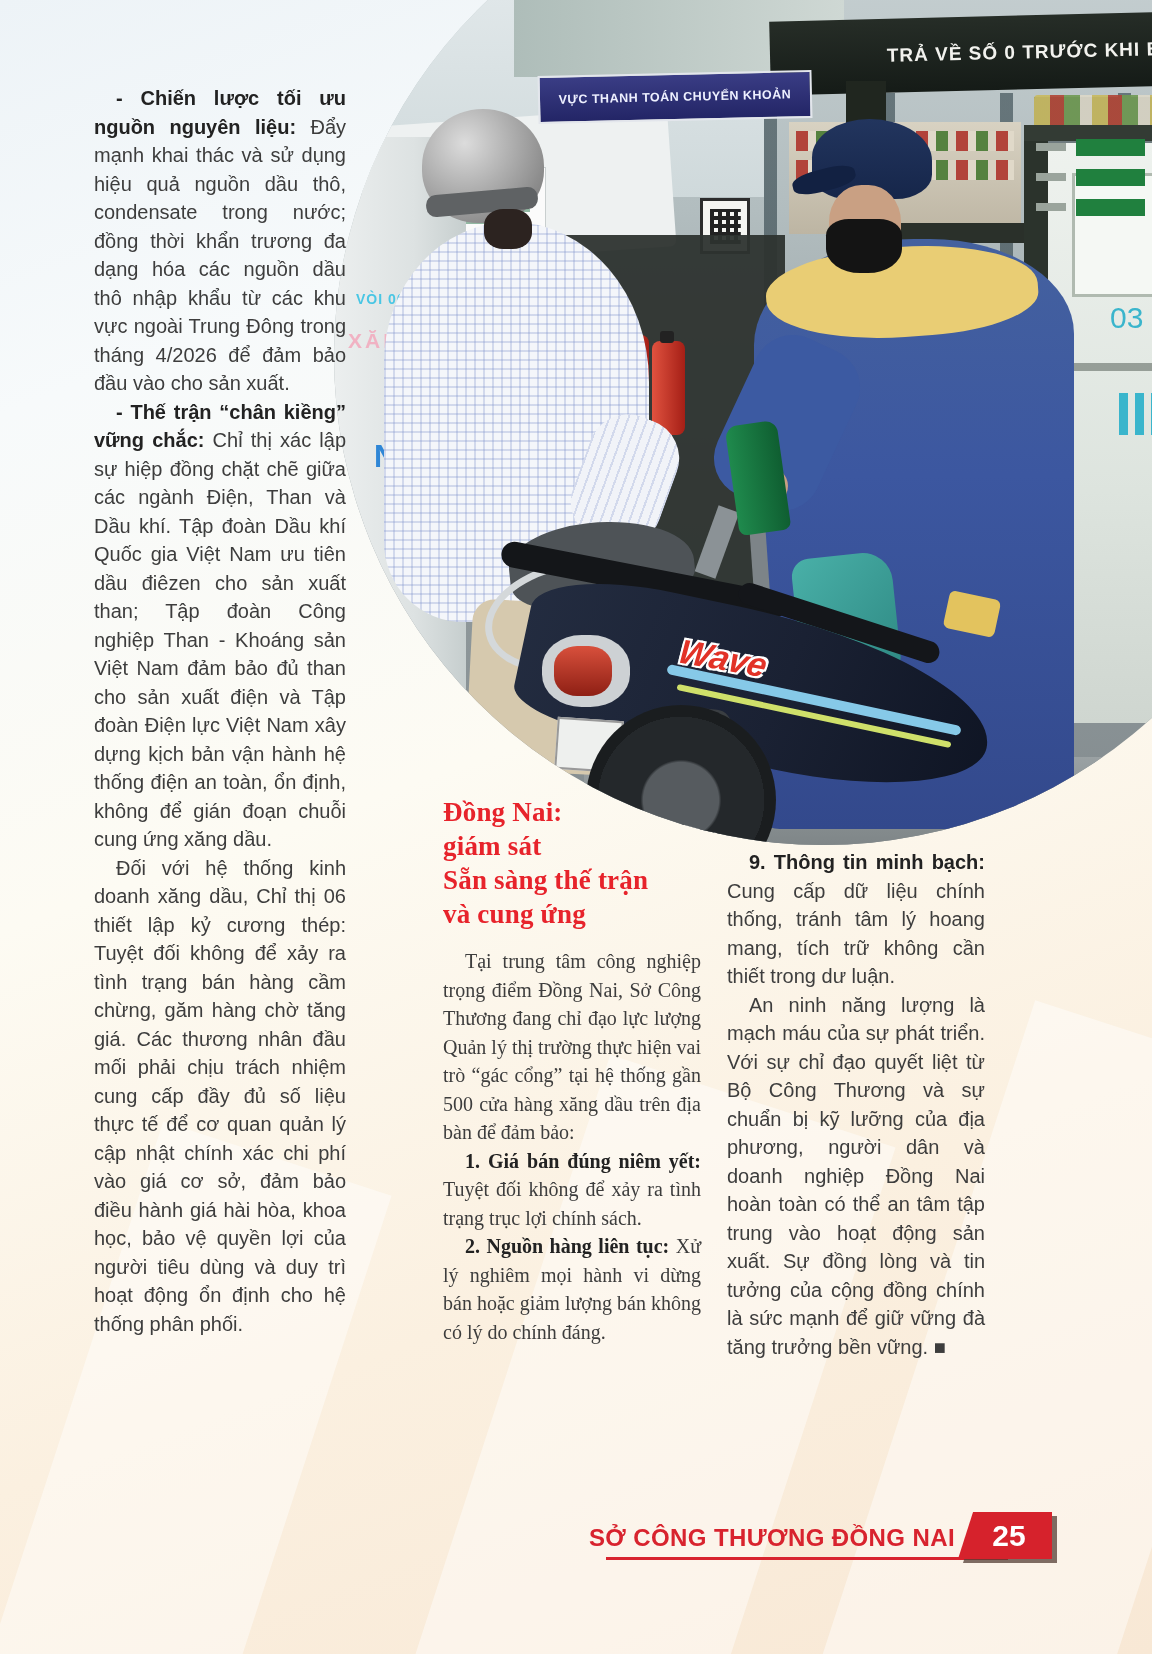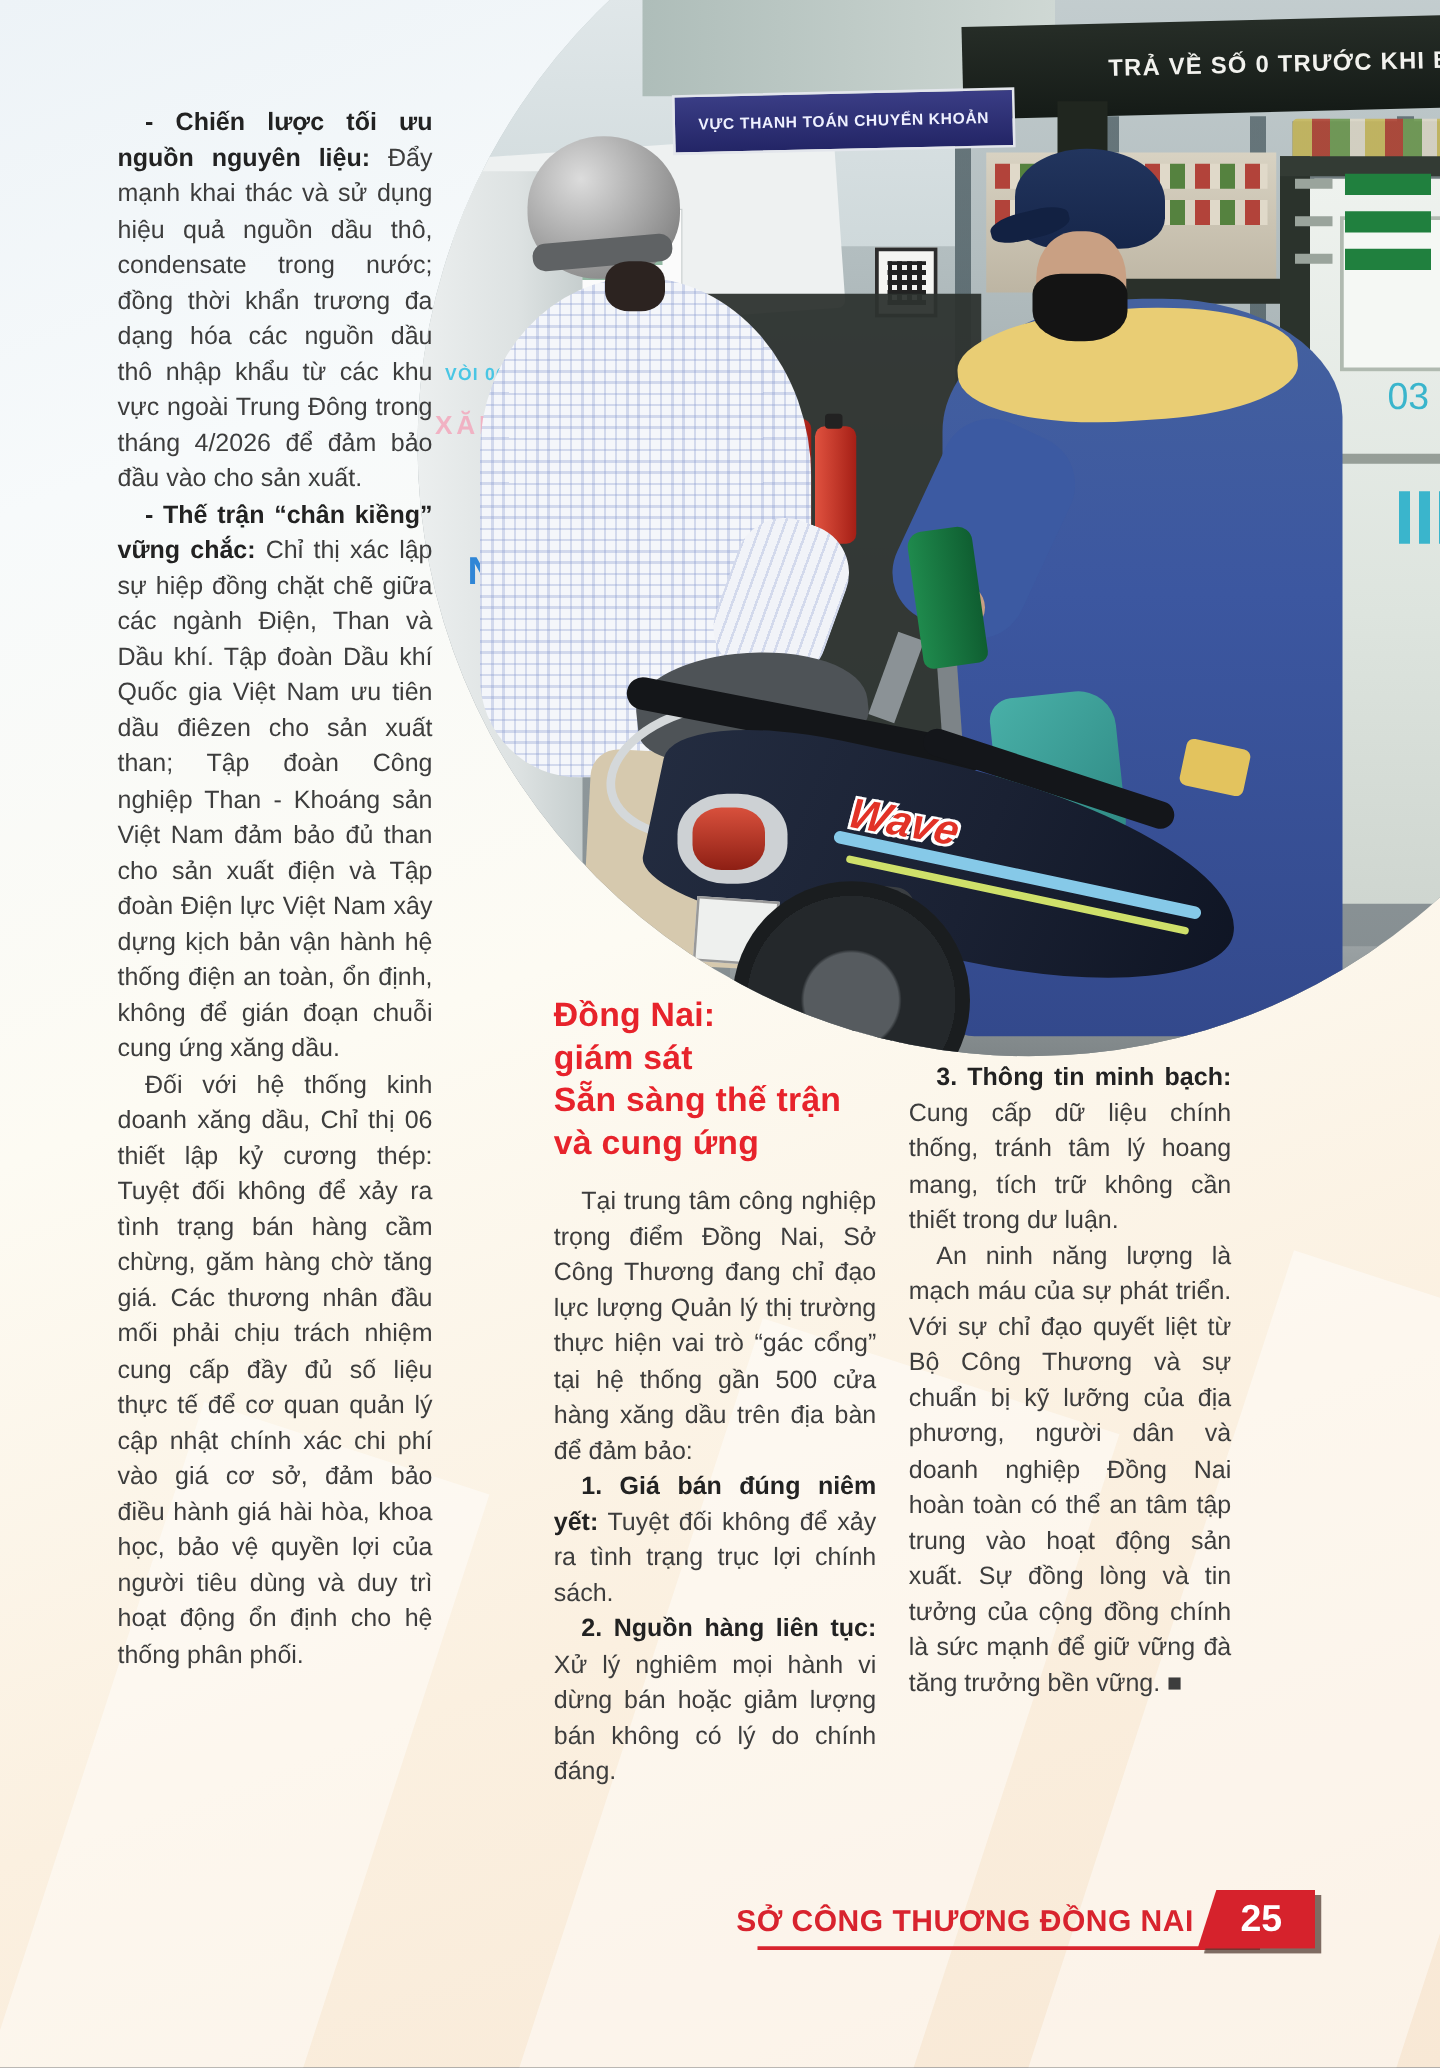"Đồng Nai:" .mid-col { font-family: none -> Liberation Serif, serif }
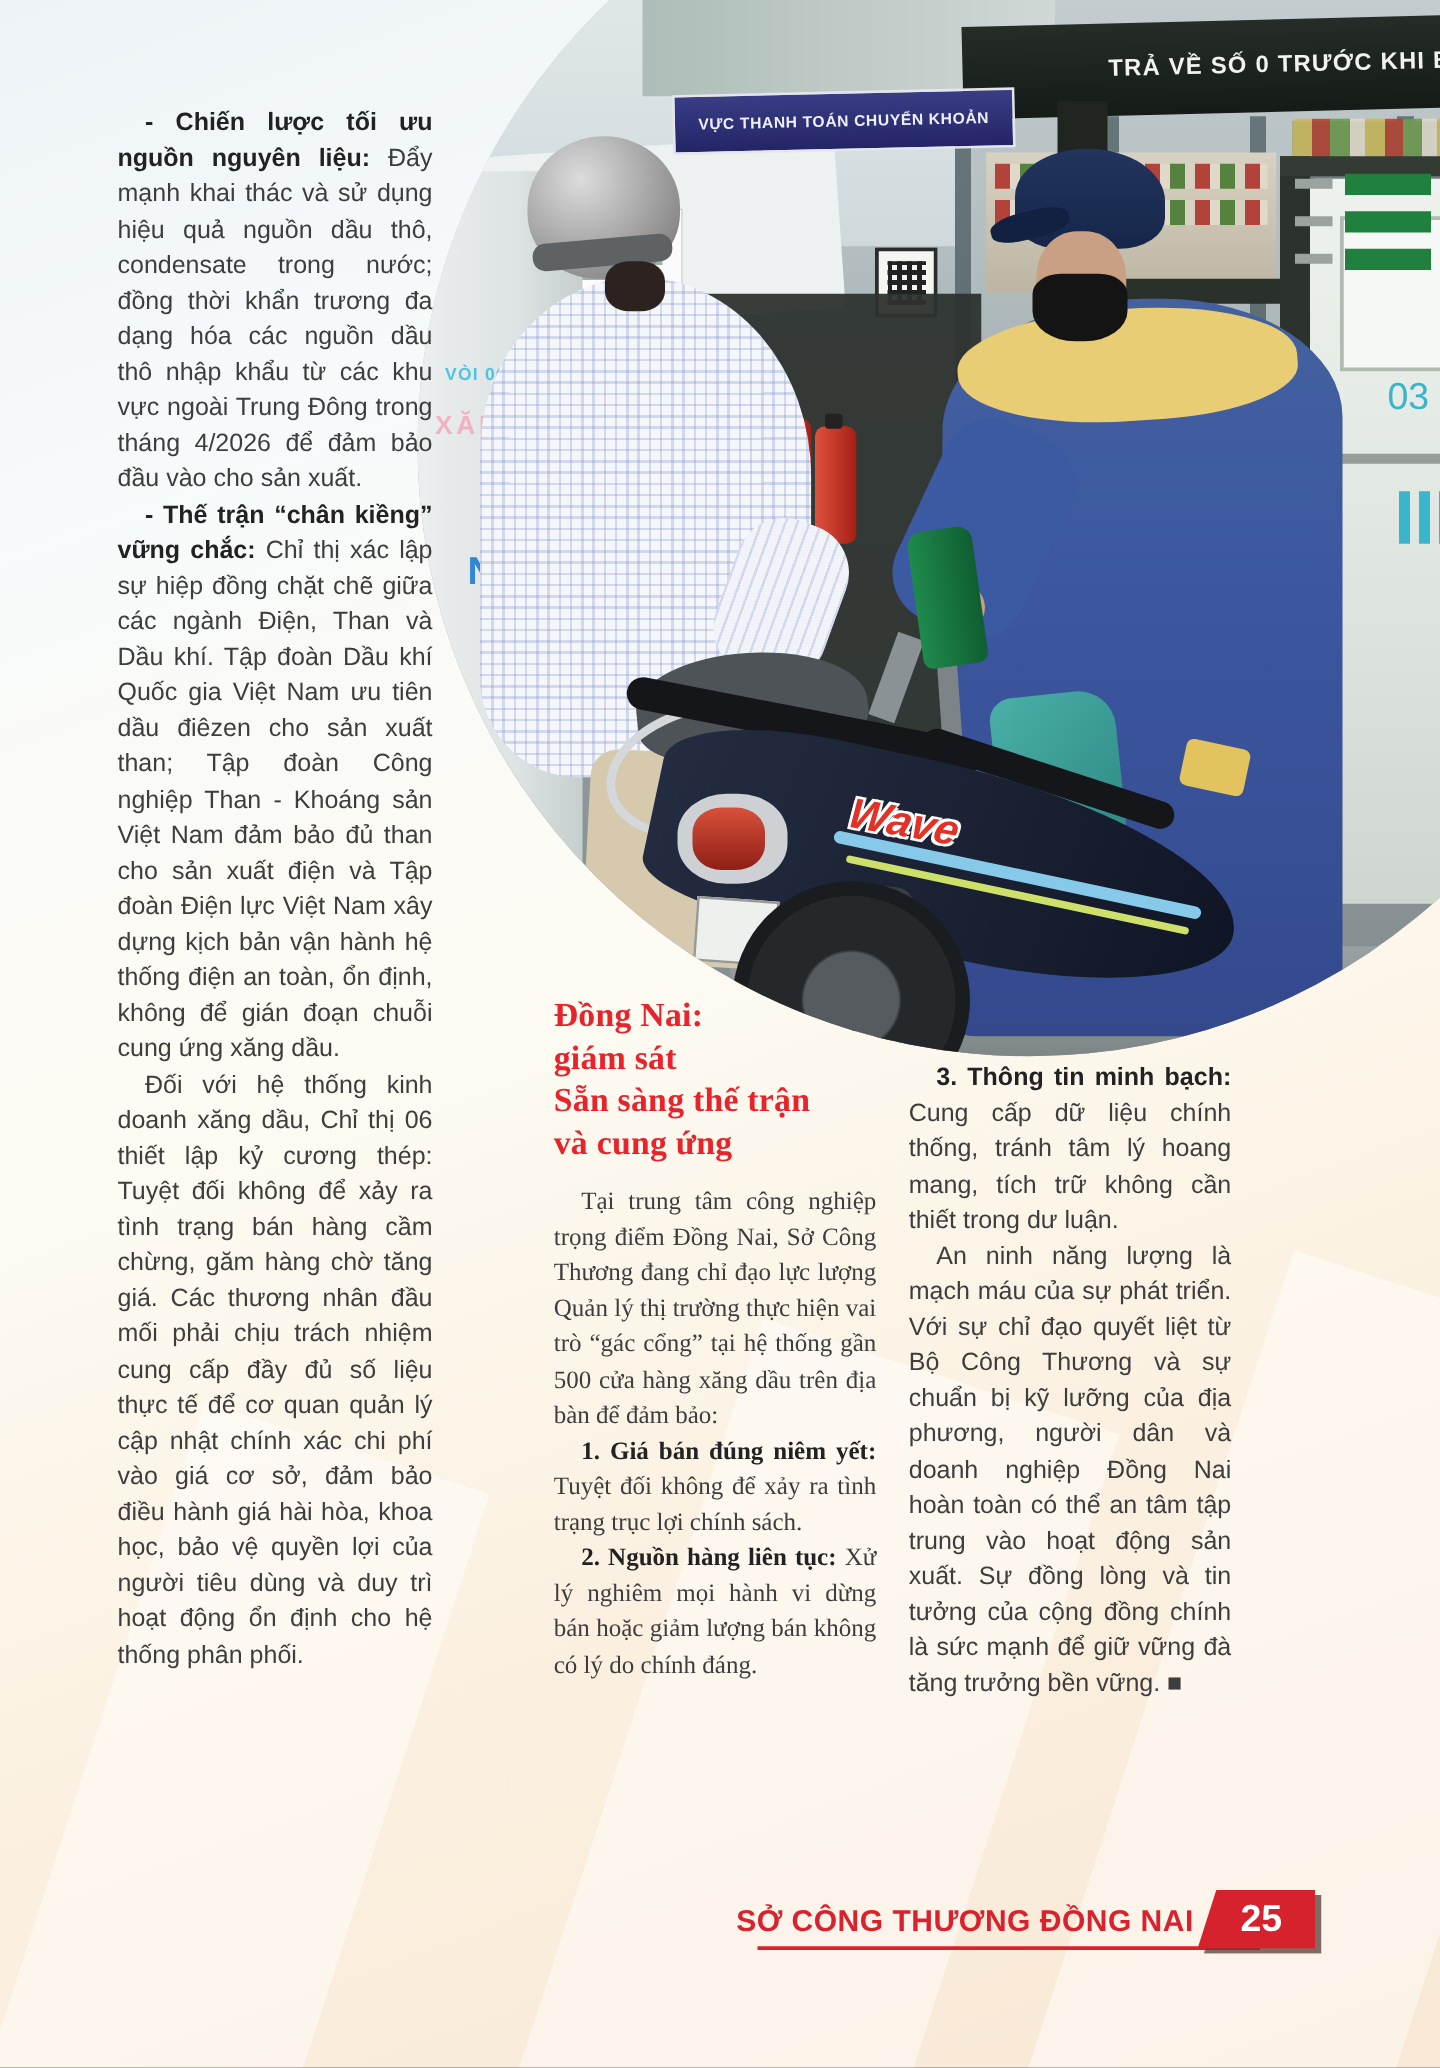"3. Thông tin minh bạch:" b.lead { text: 3 -> 9 }
